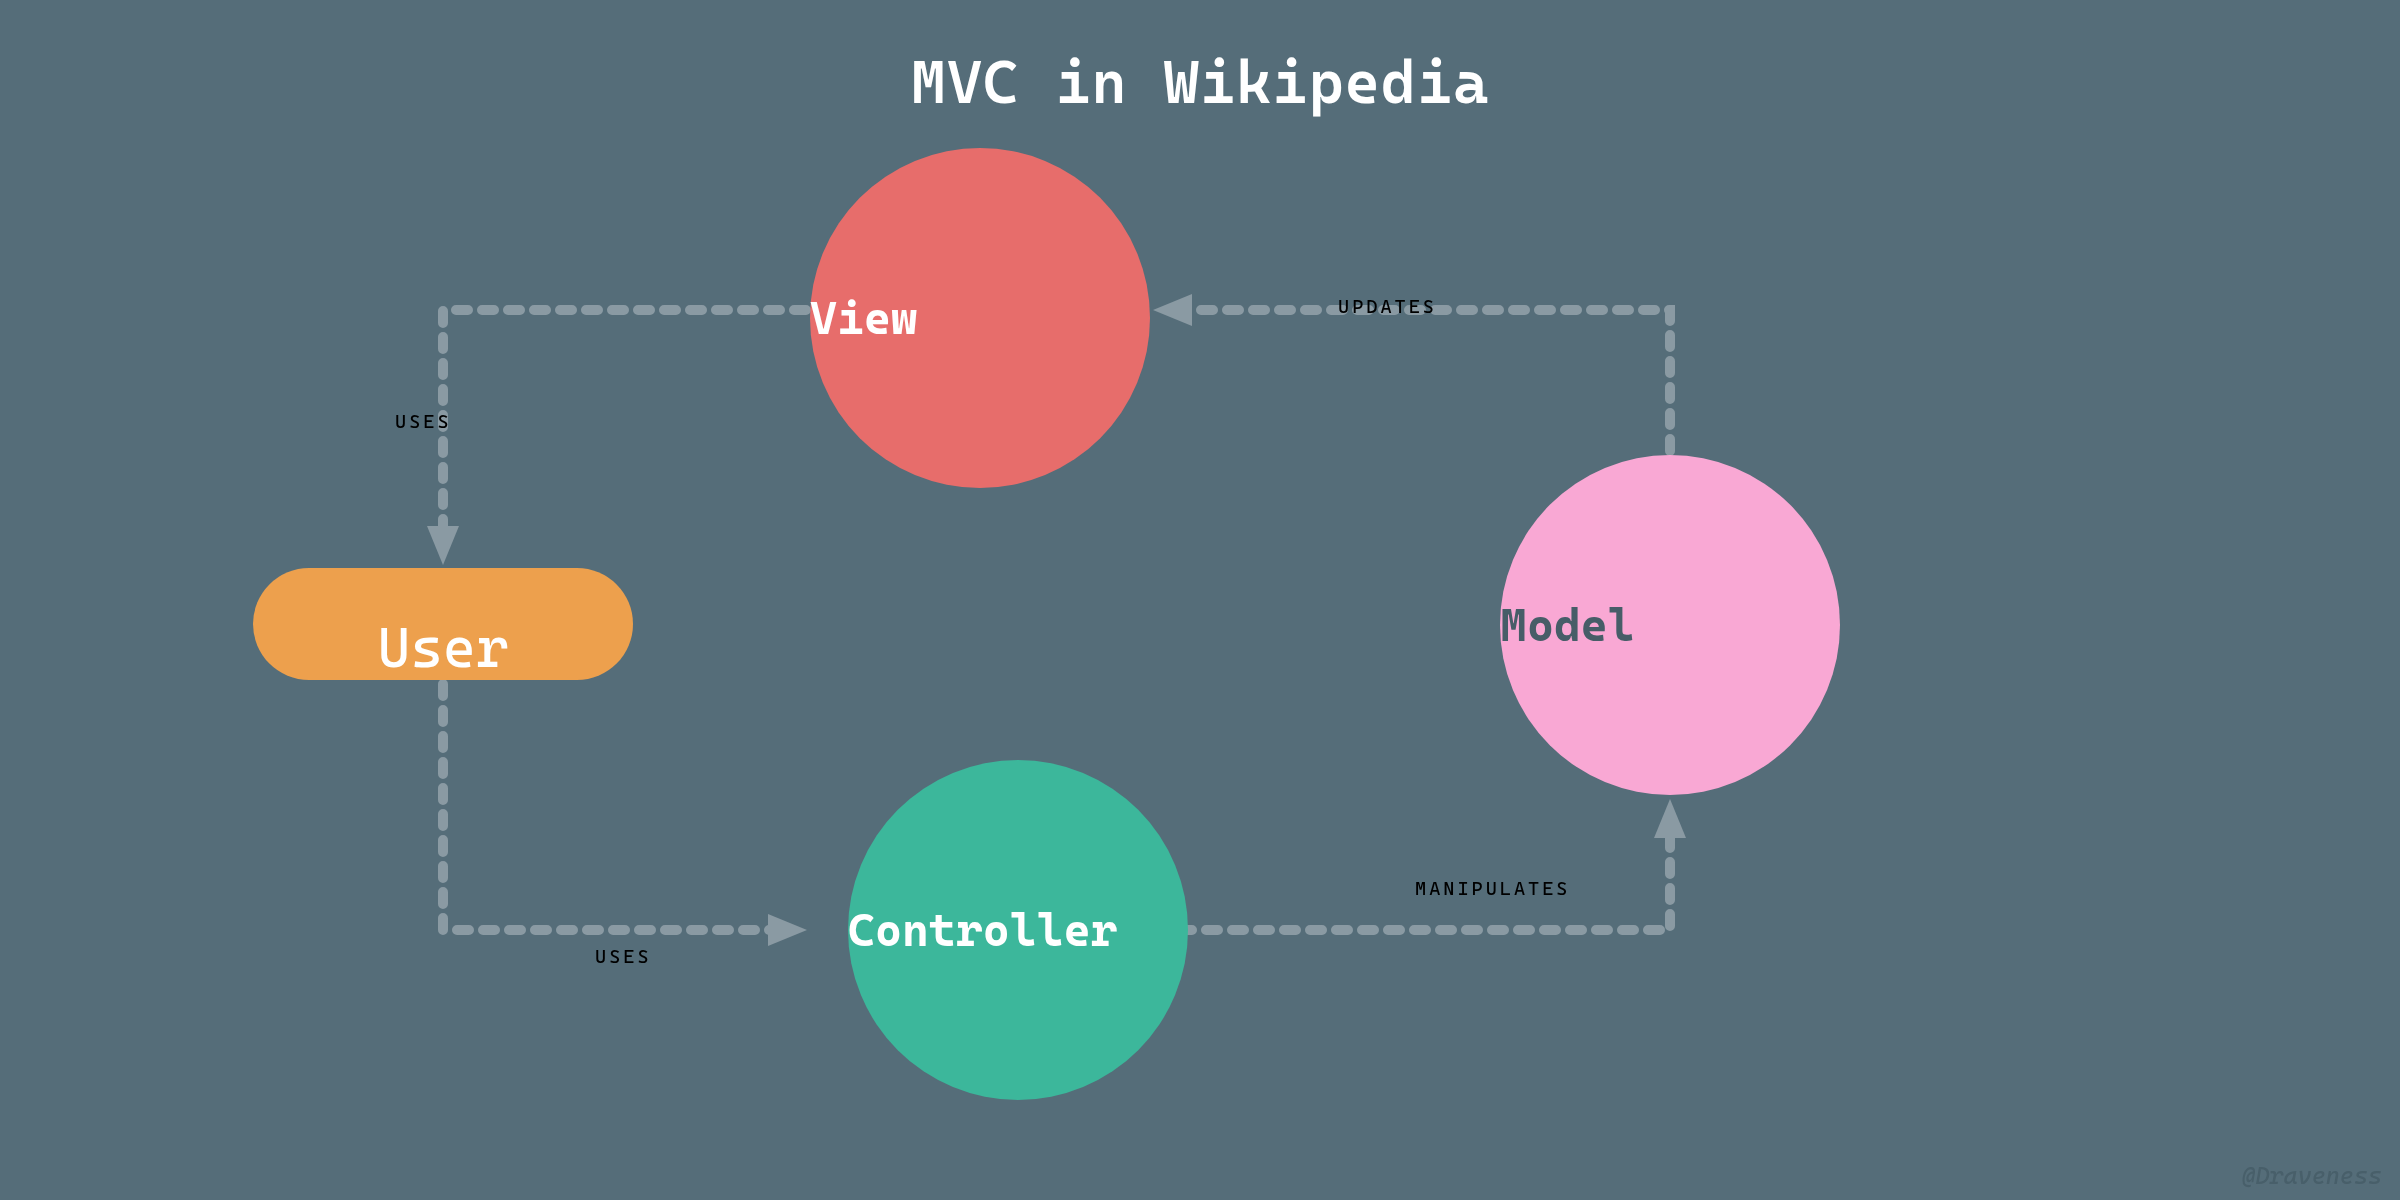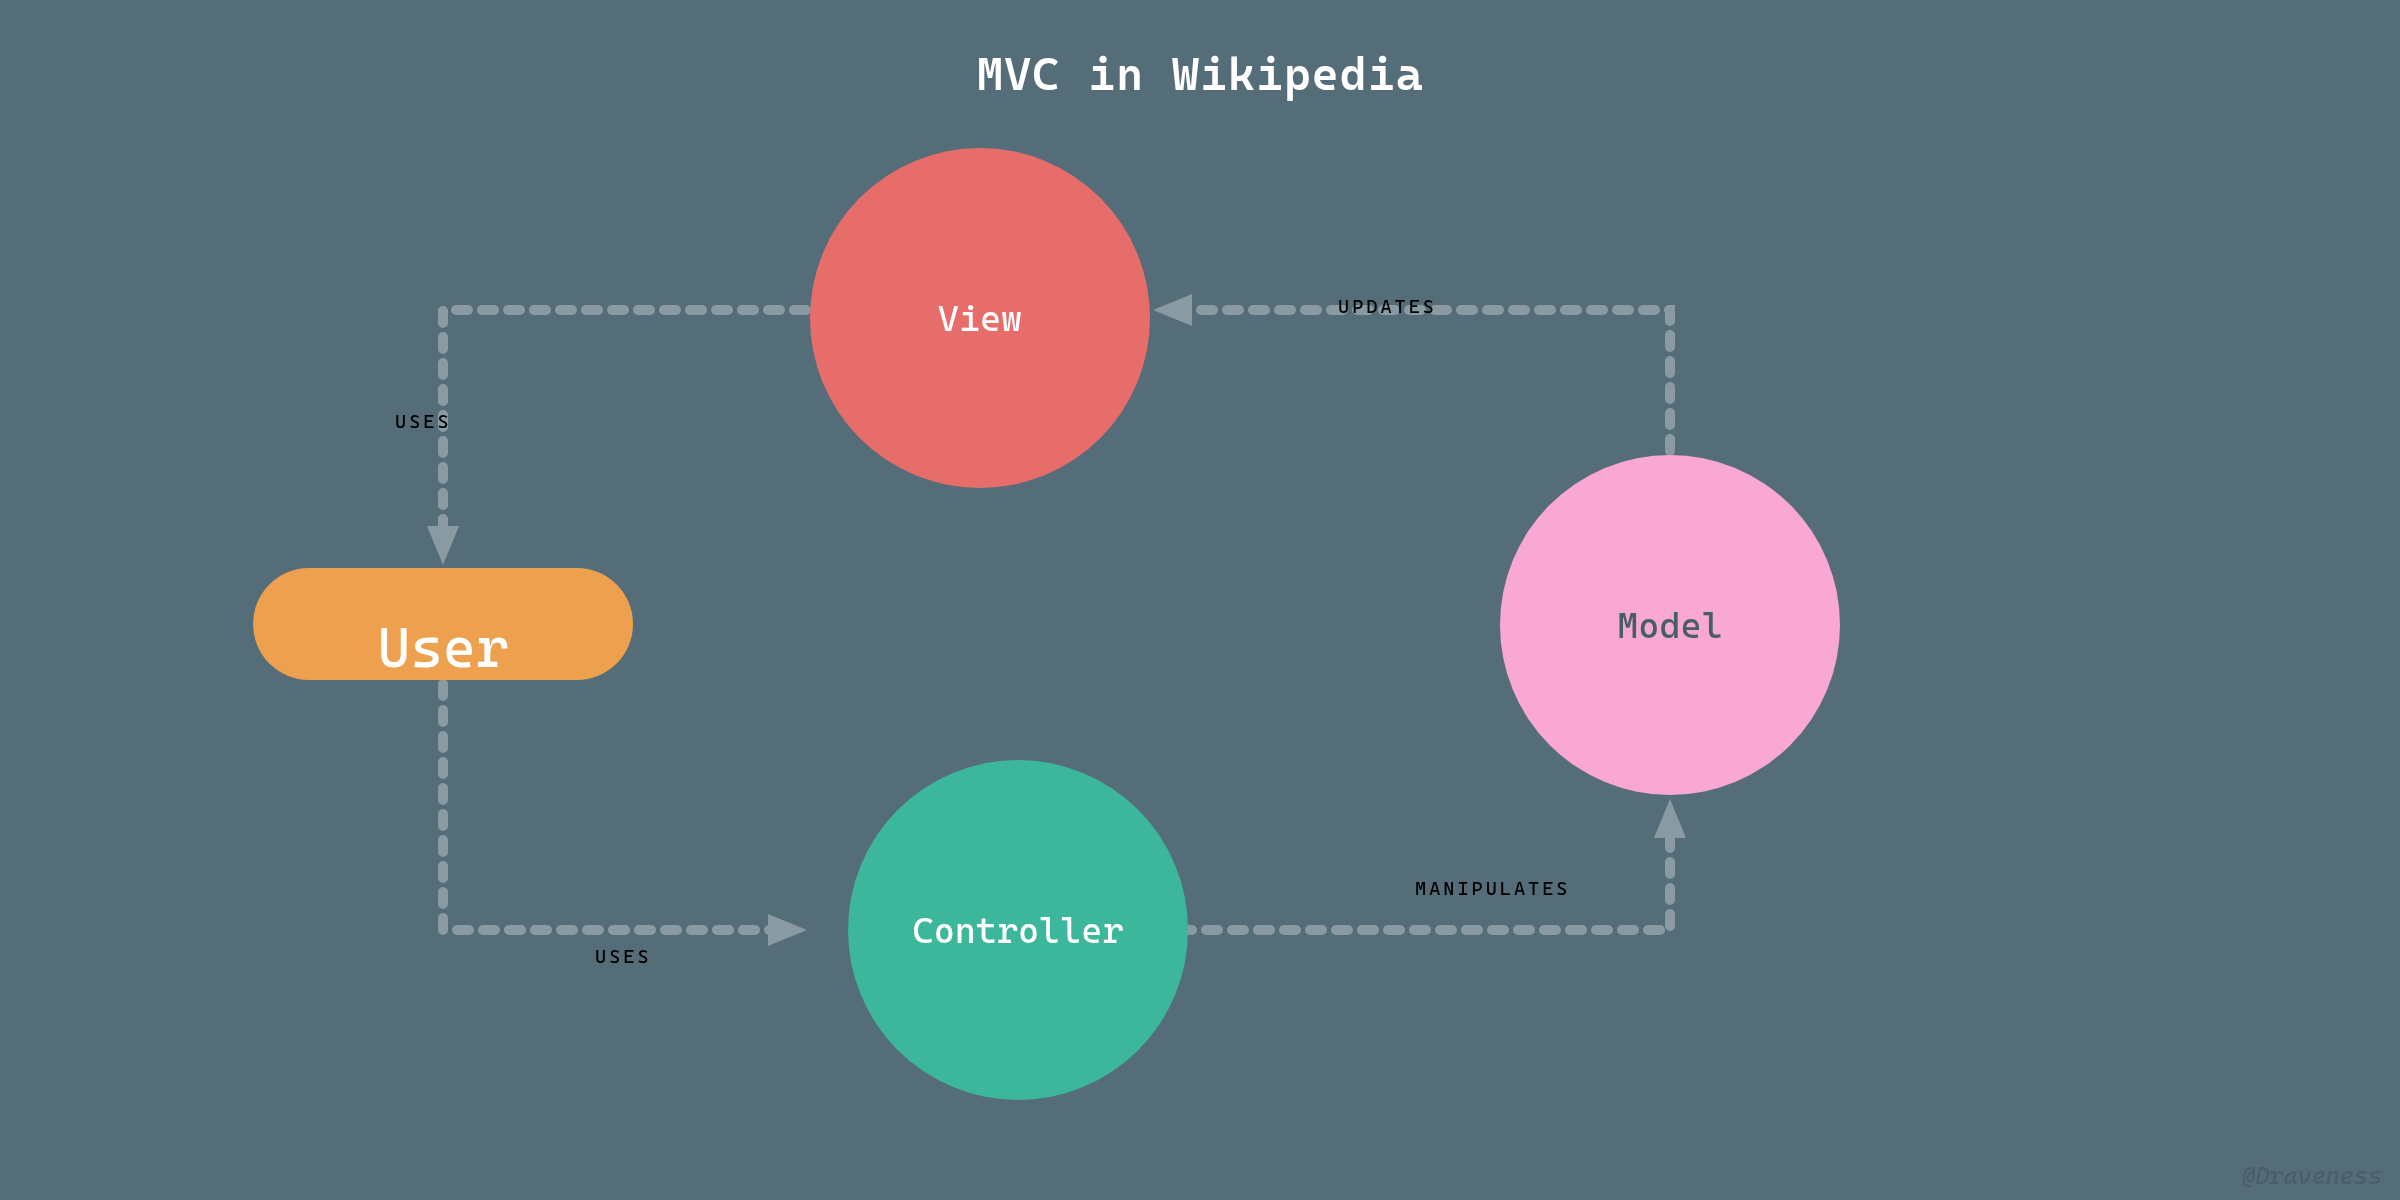"MVC in Wikipedia" .title { font-size: 46px -> 60px }
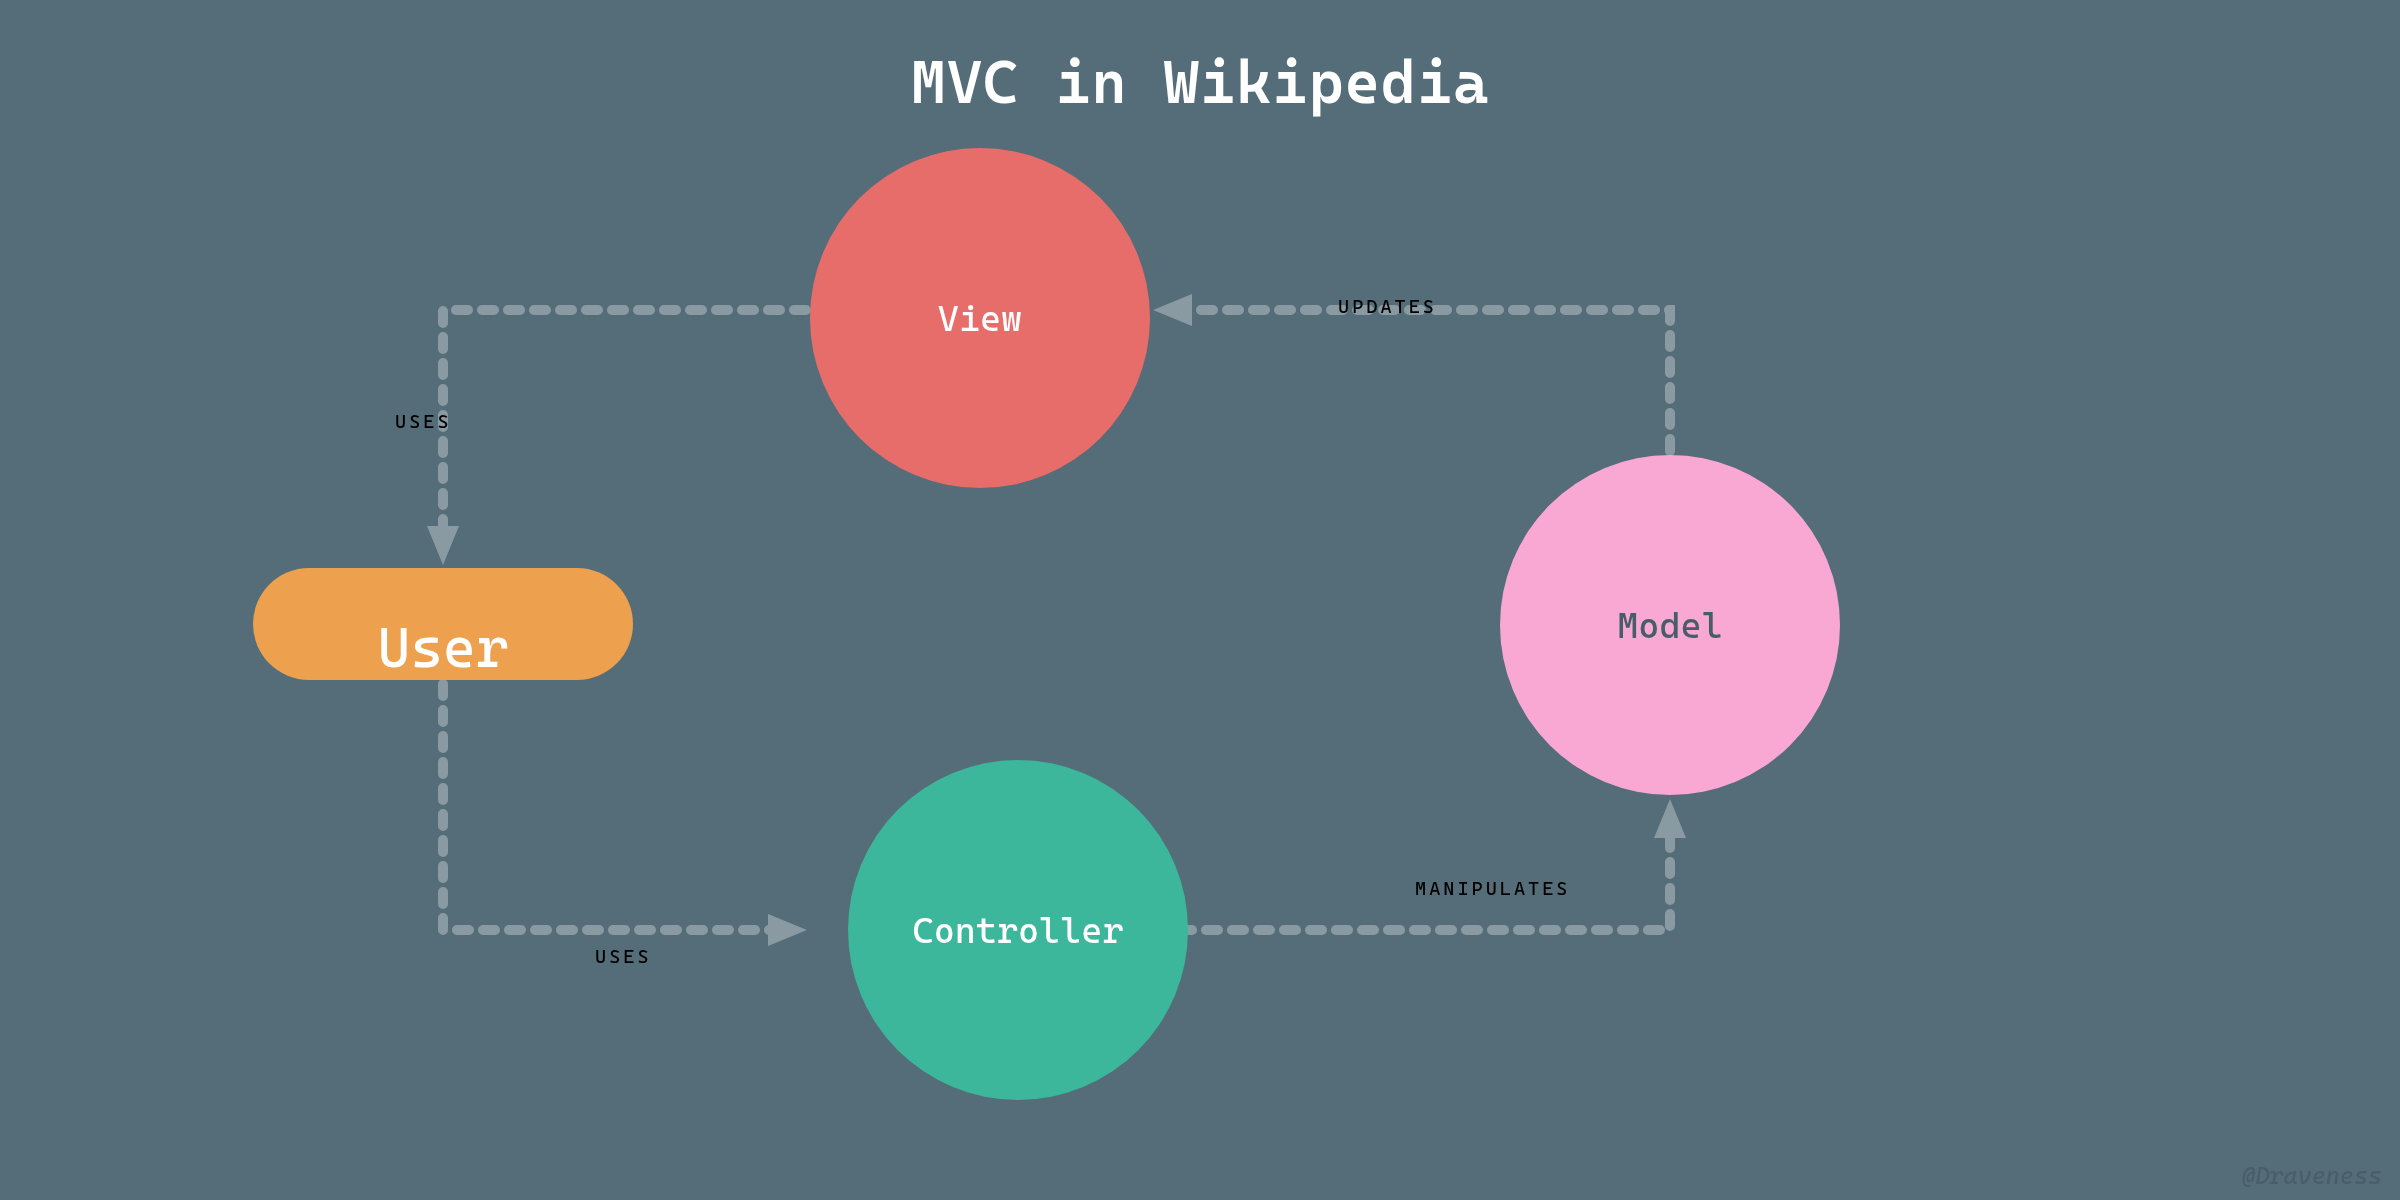"View" .node-circle { font-size: 36px -> 46px; font-weight: 400 -> 700; justify-content: center -> none }
